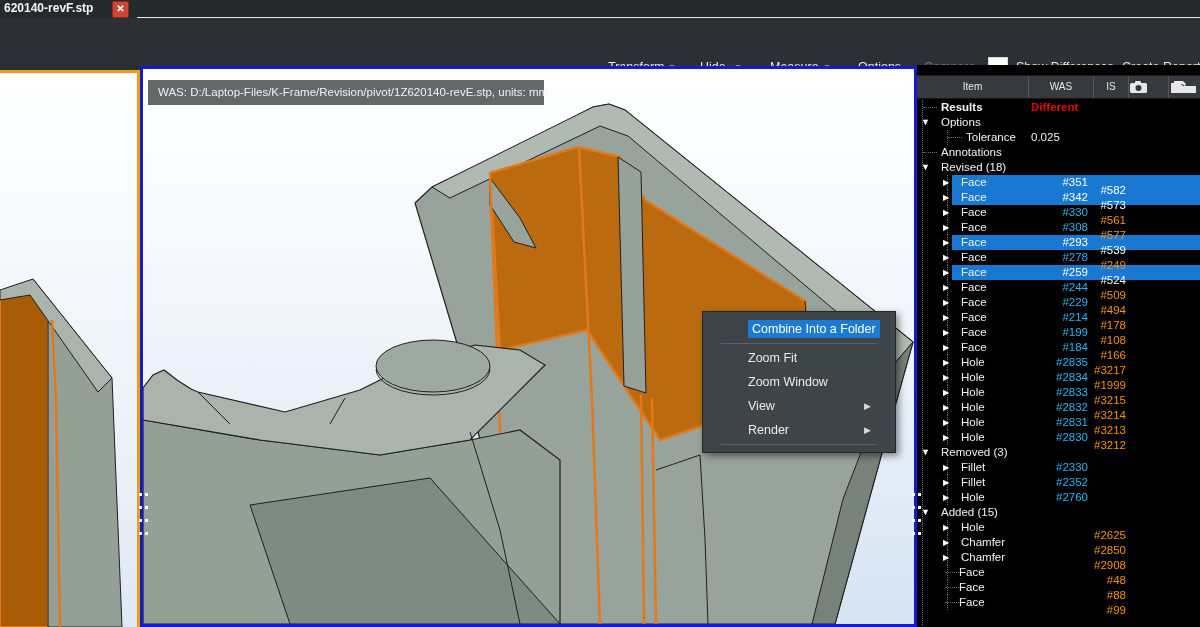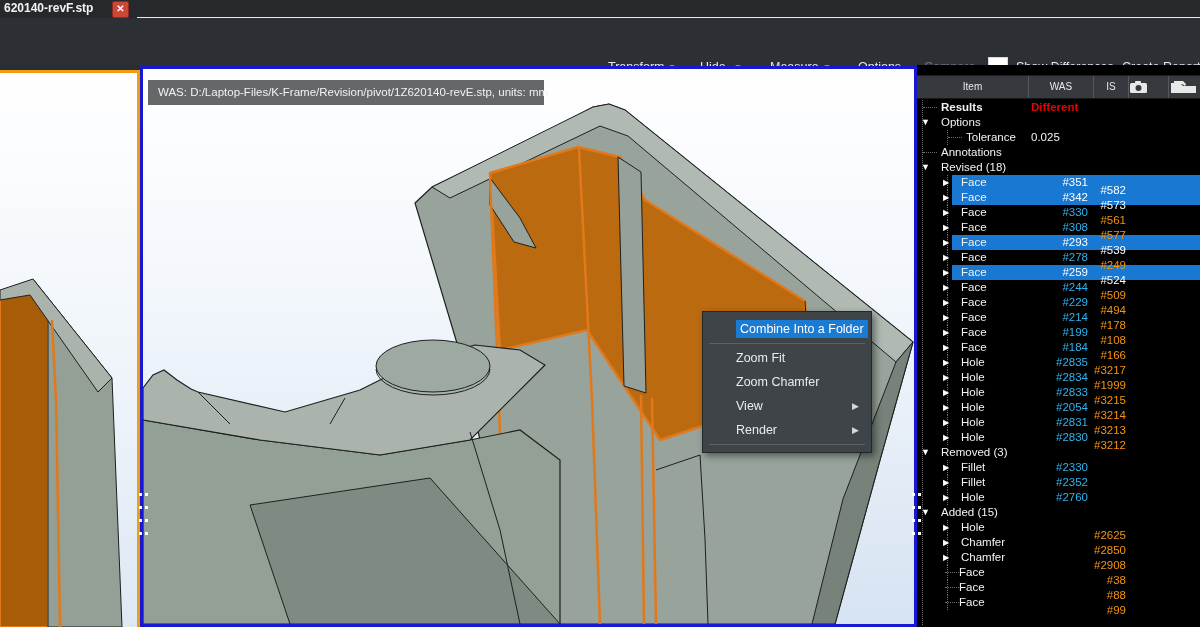"Combine Into a Folder" #ctx { padding: 5px 0 -> 5px 12px }
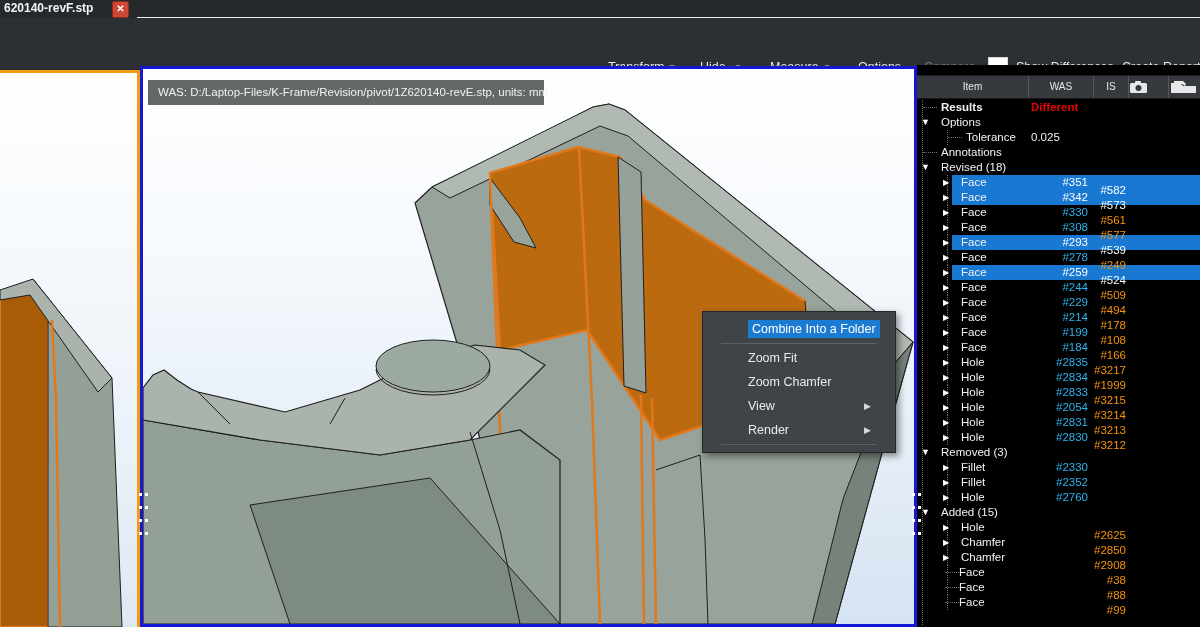"Zoom Chamfer" span { text: Chamfer -> Window }
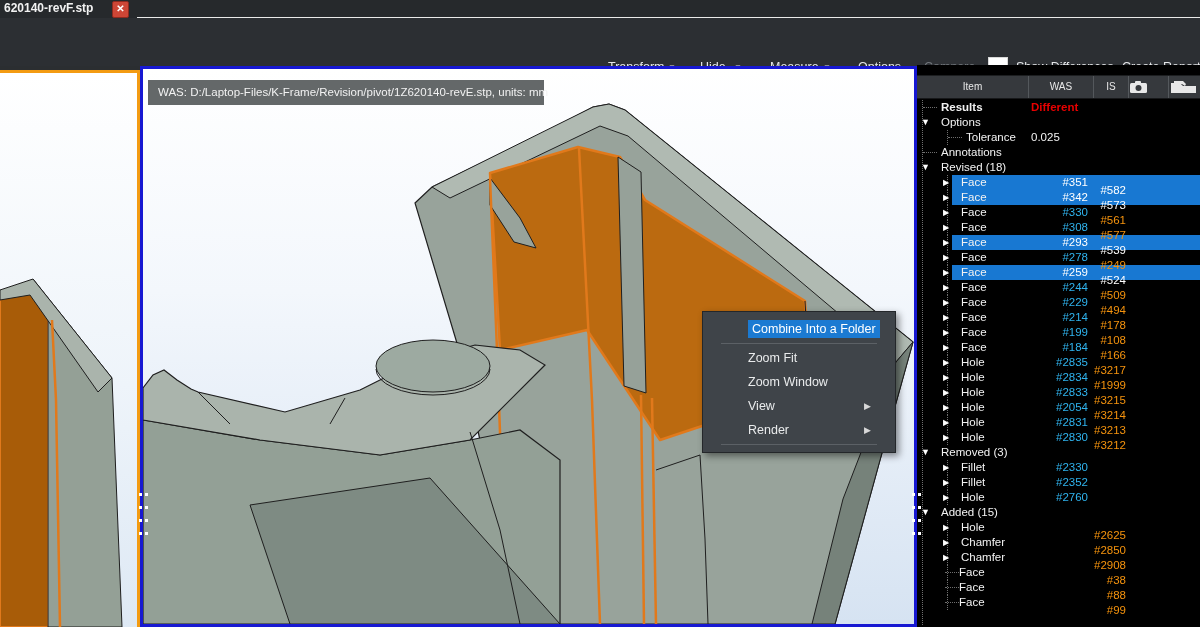"#2054" span.was { text: 2054 -> 2832 }
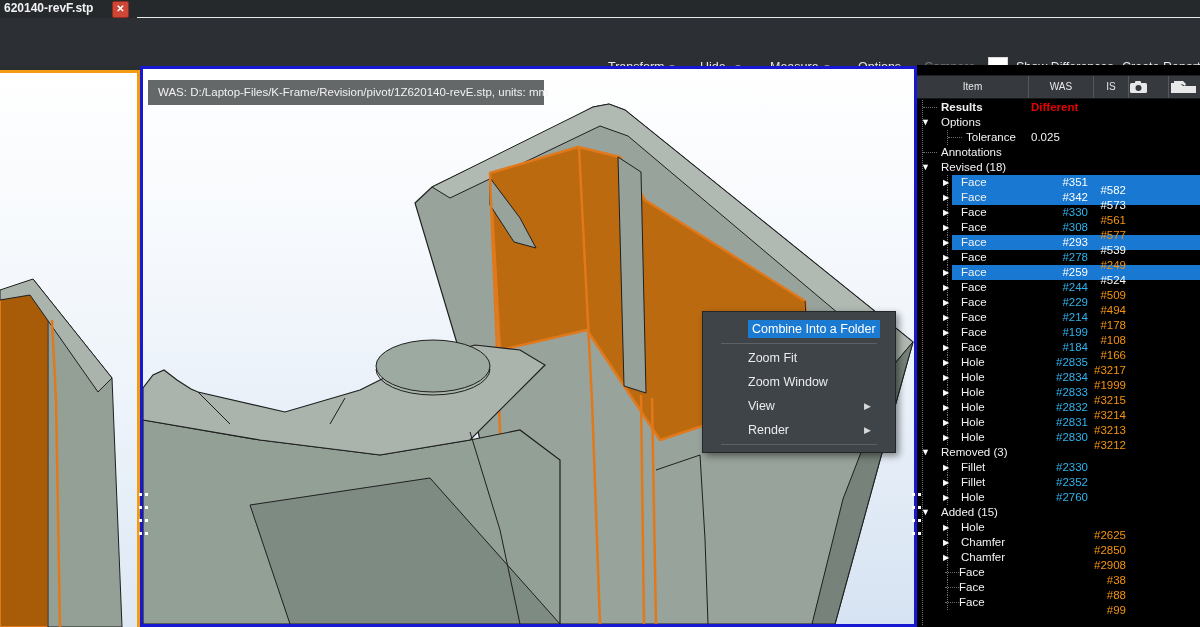"#38" span.is { text: 38 -> 48 }
